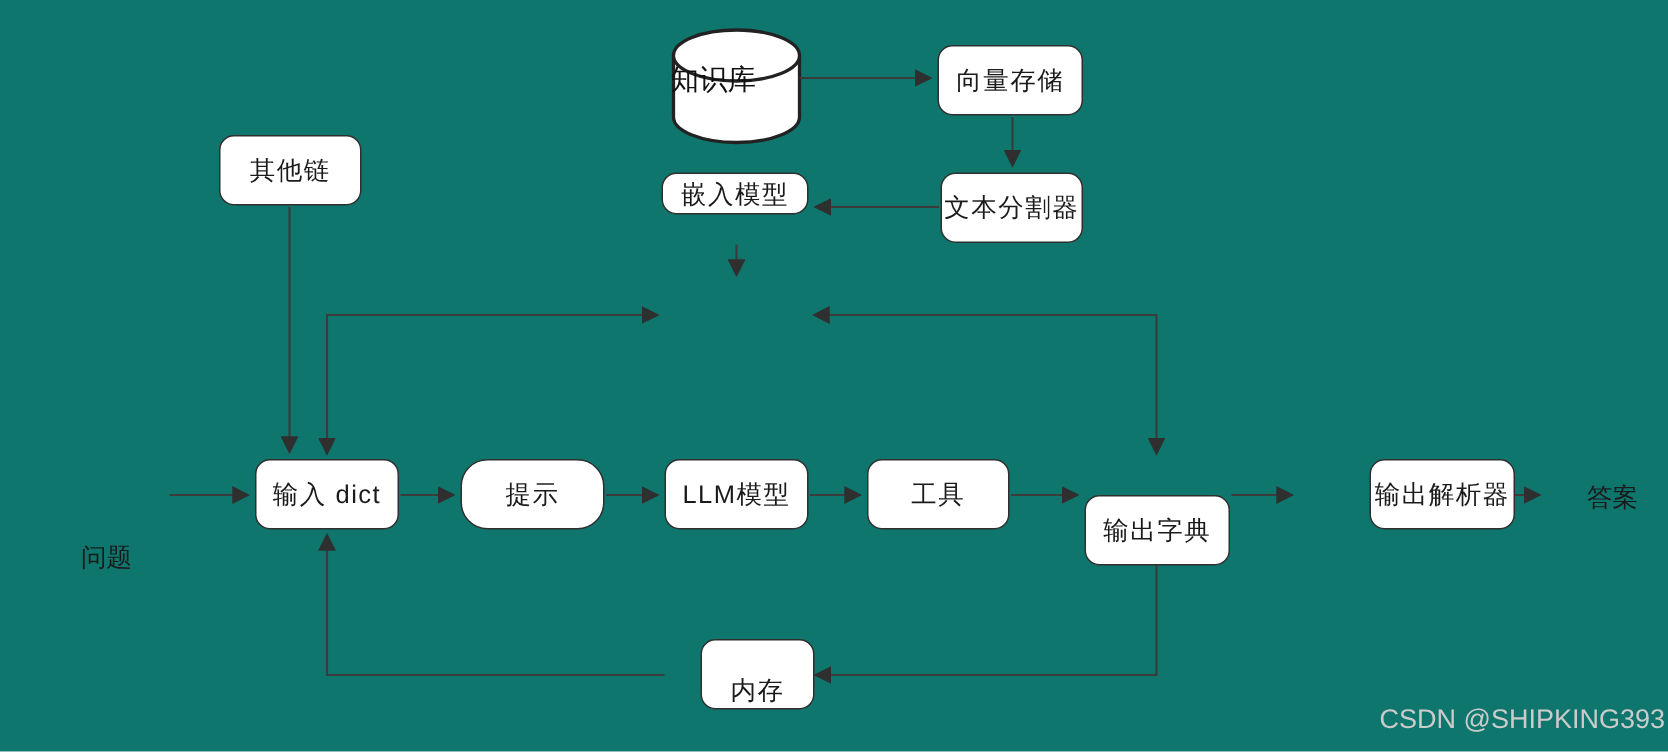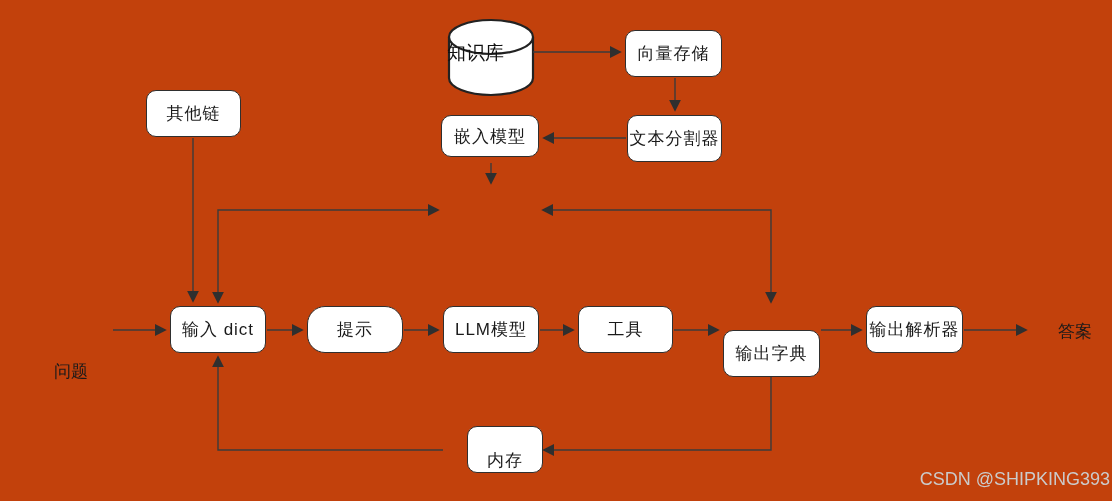"知识库" .canvas { background: #c2410c -> #0f766e }
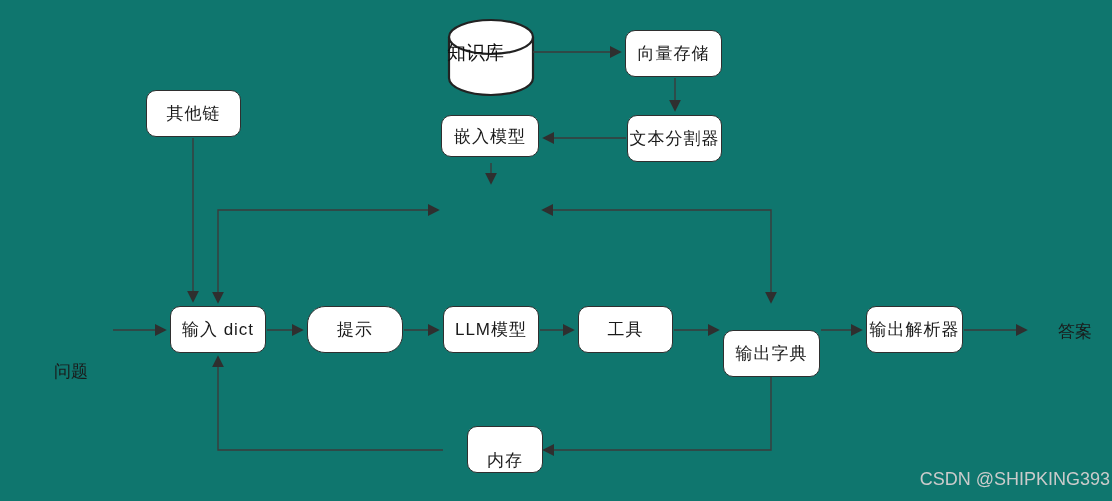"嵌入模型" div.node { height: 42px -> 28px }
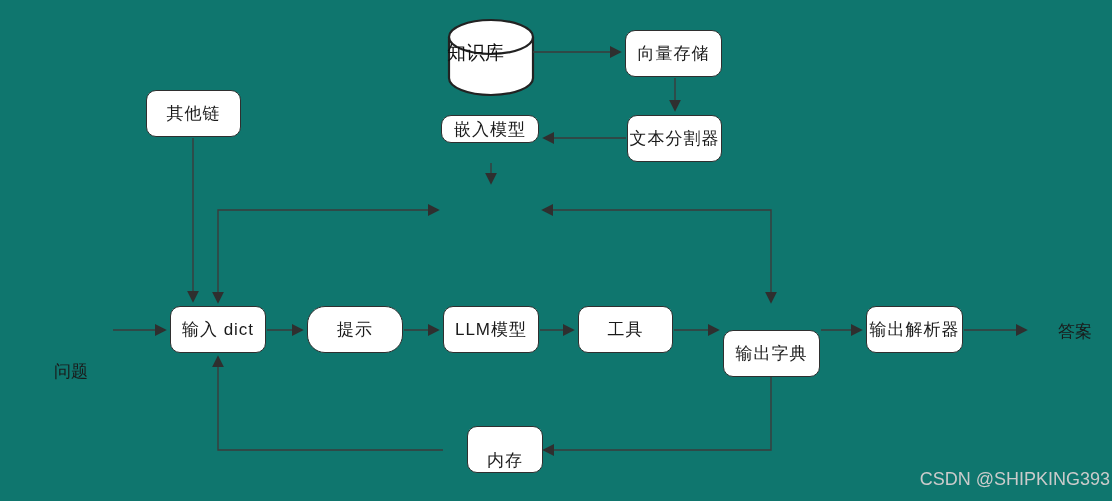"输出解析器" div.node { left: 866px -> 913px }
